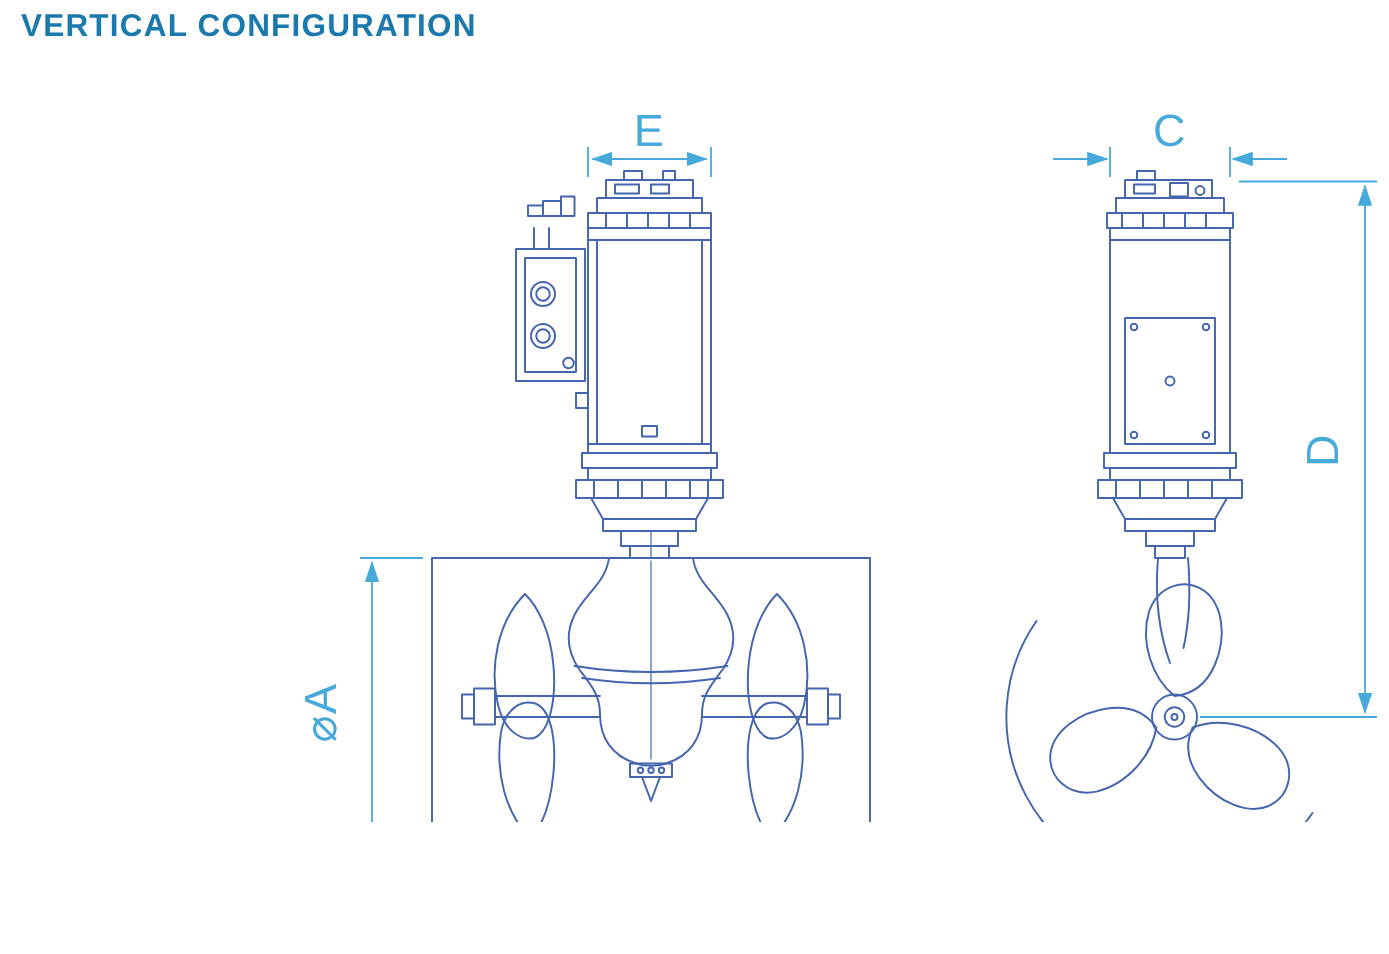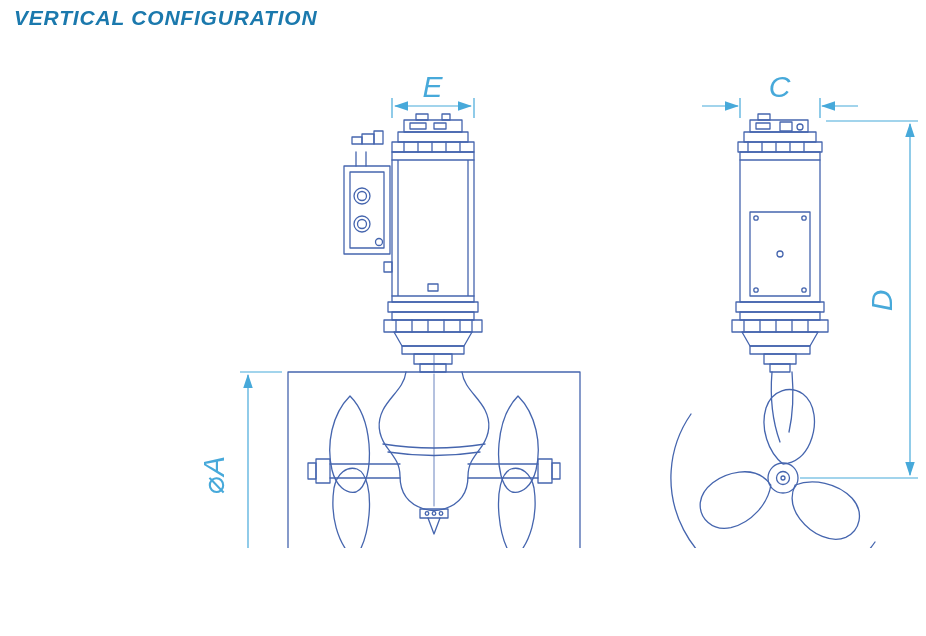"VERTICAL CONFIGURATION" .page { font-style: italic -> none }
